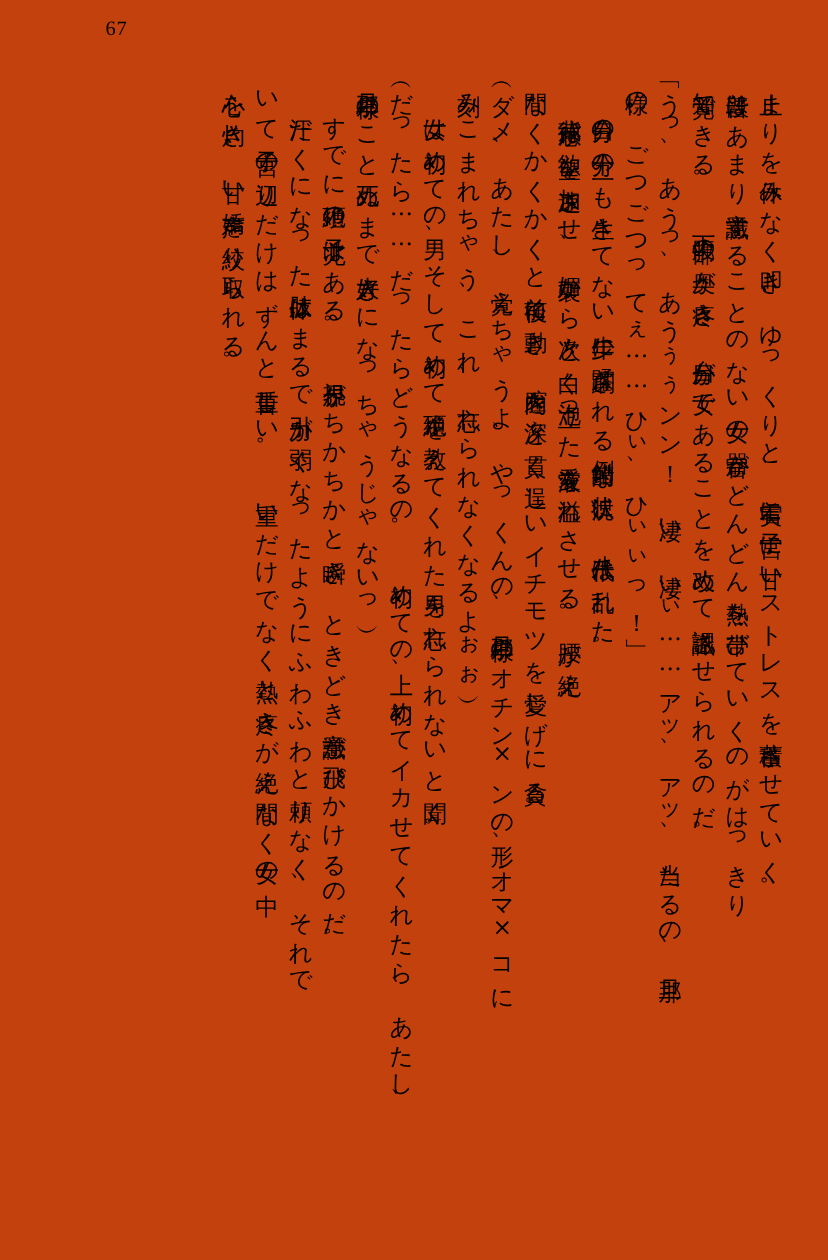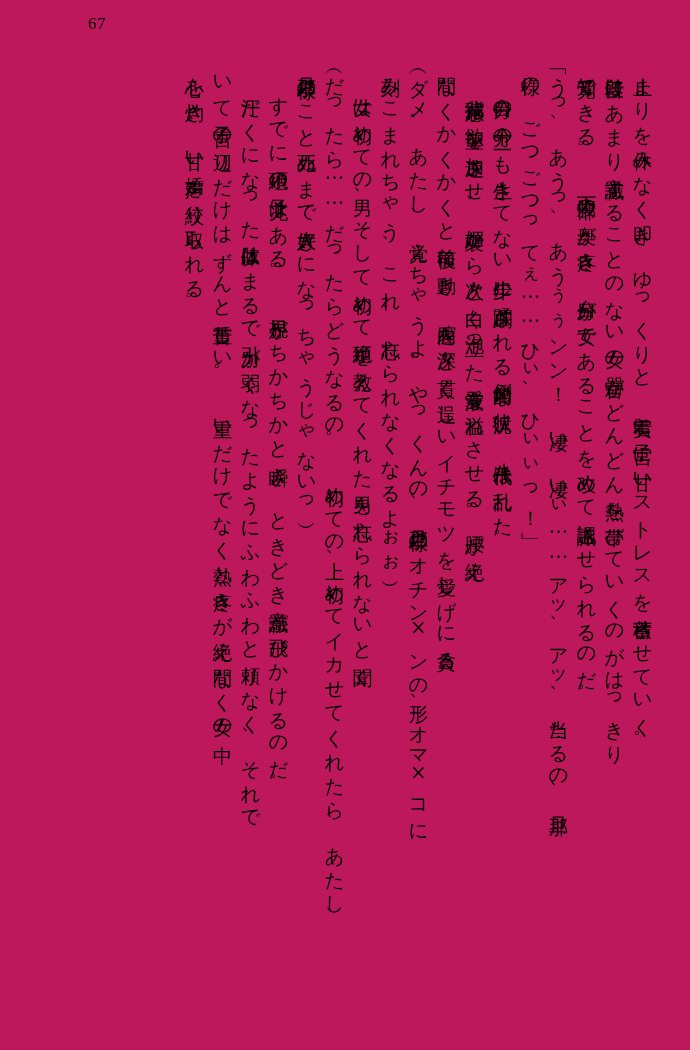"67" .page { background: #be185d -> #c2410c }
